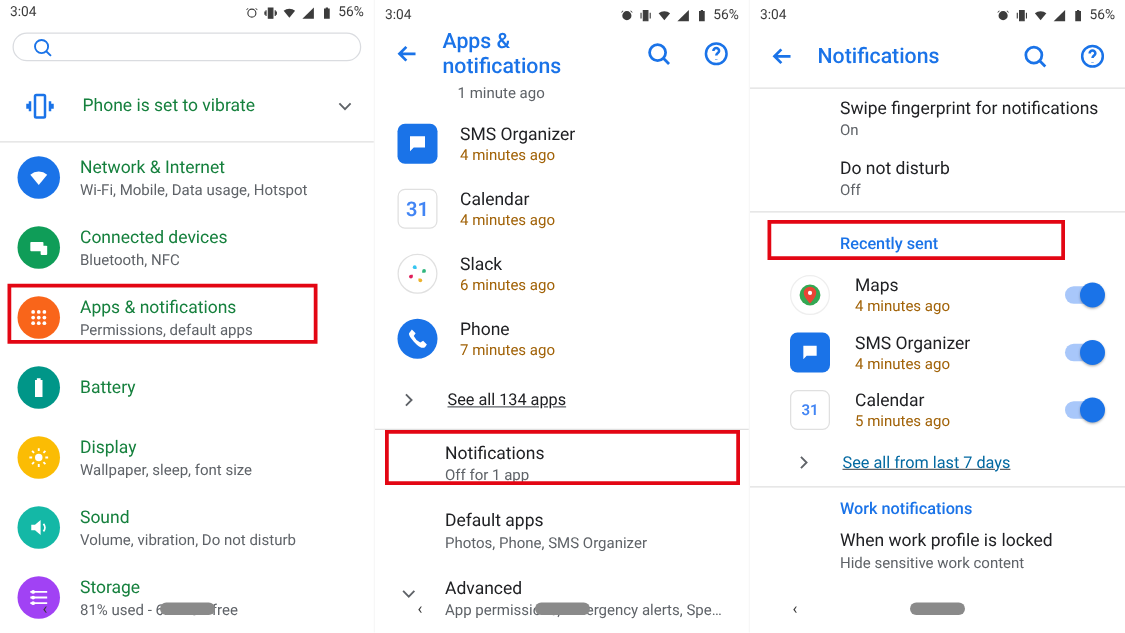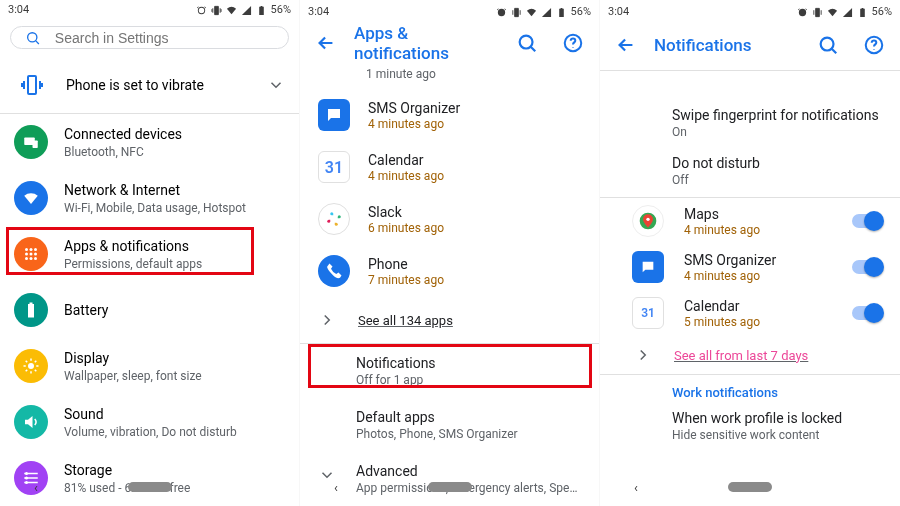"Search in Settings" input { html: <input> -> none }
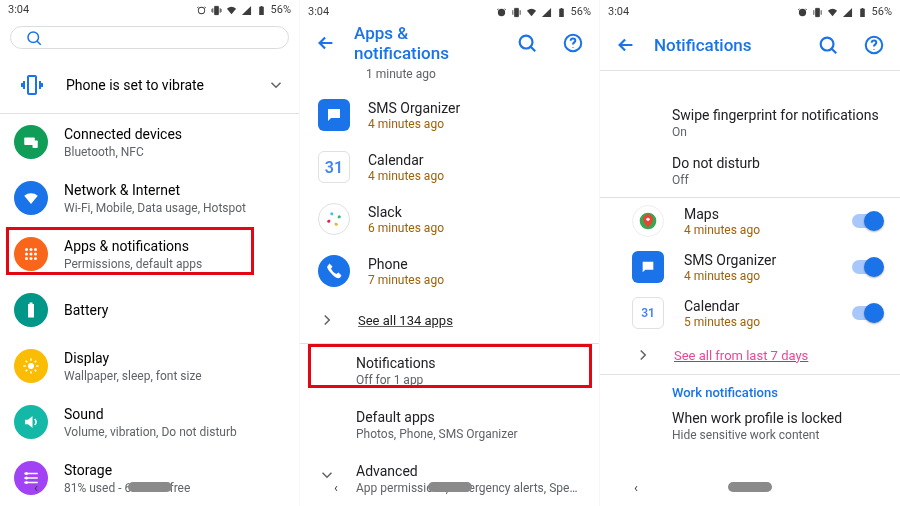"Phone is set to vibrate" .row .title { color: #000000 -> #15803d }
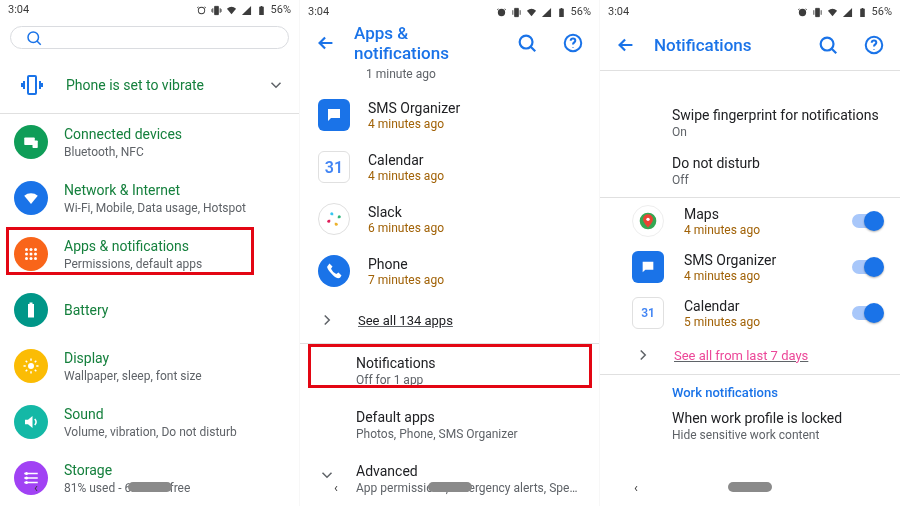"Swipe fingerprint for notifications" div.simple-row { margin-top: 28px -> none }
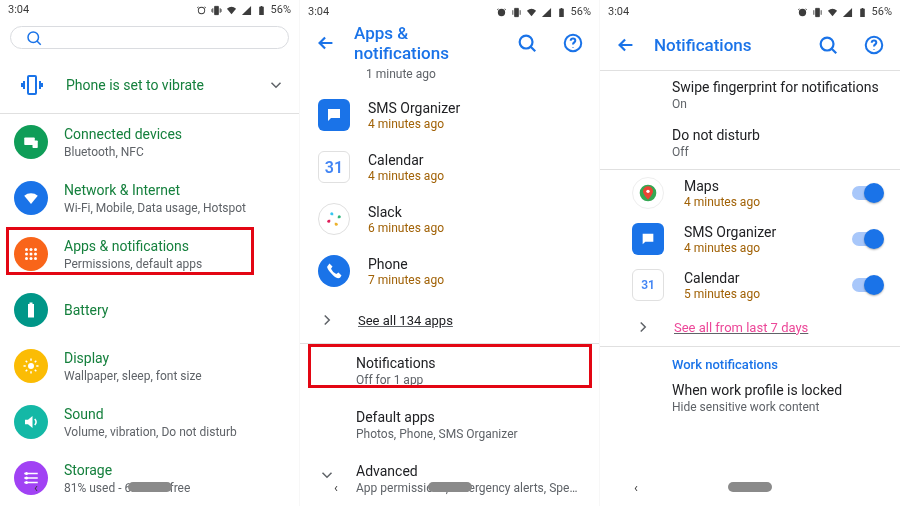"Connected devices" div.row { order: before "Network & Internet" -> after "Network & Internet" }
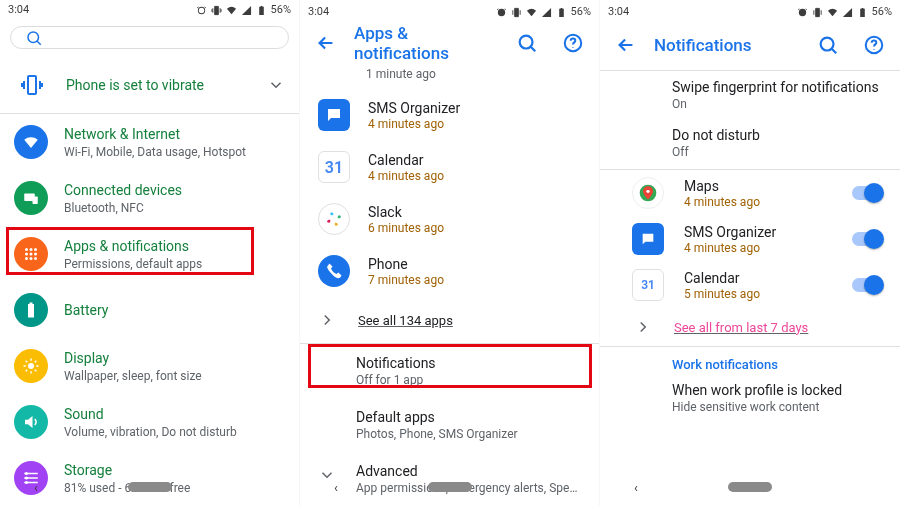"Recently sent" div { html: none -> <div> <div>Recently sent</div> <div></div> </div> }
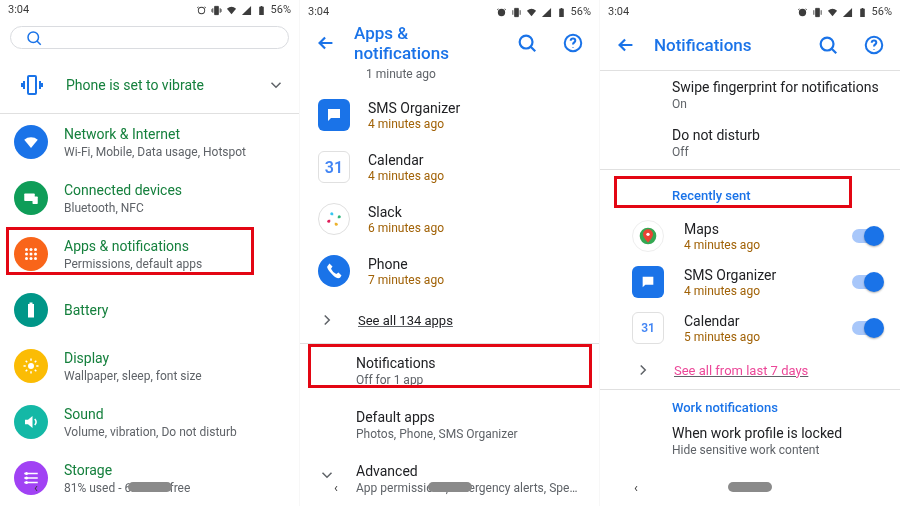"See all from last 7" span.title { color: #ec4899 -> #0369a1 }
